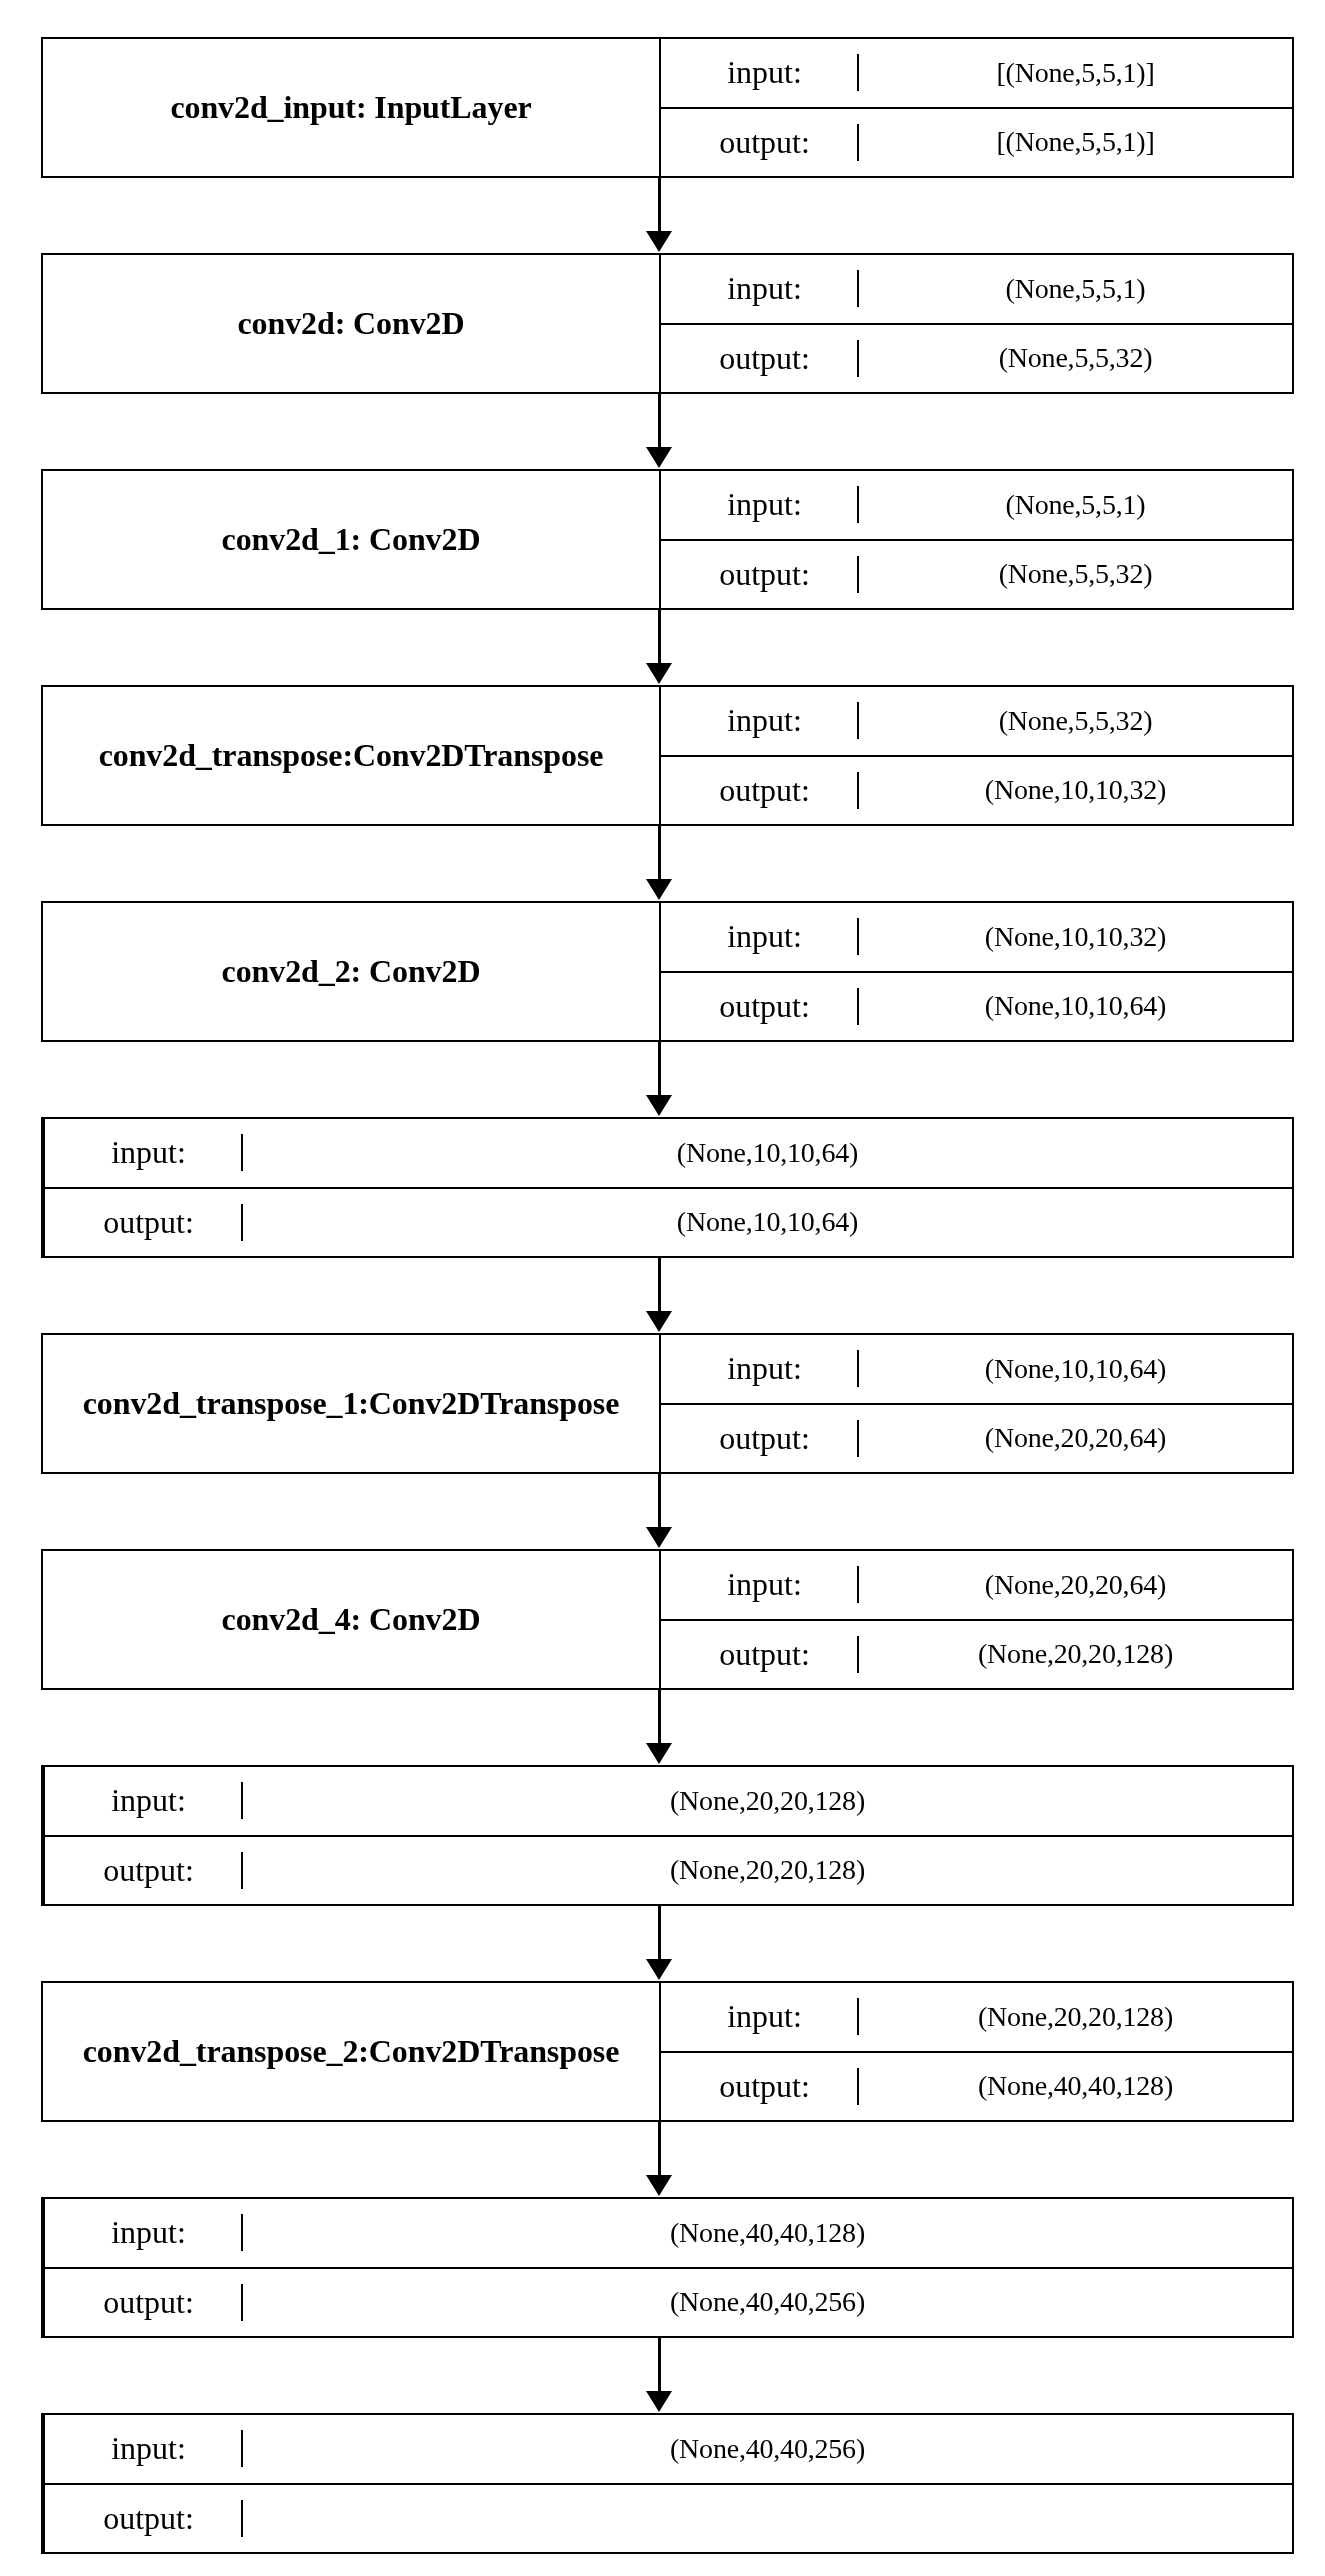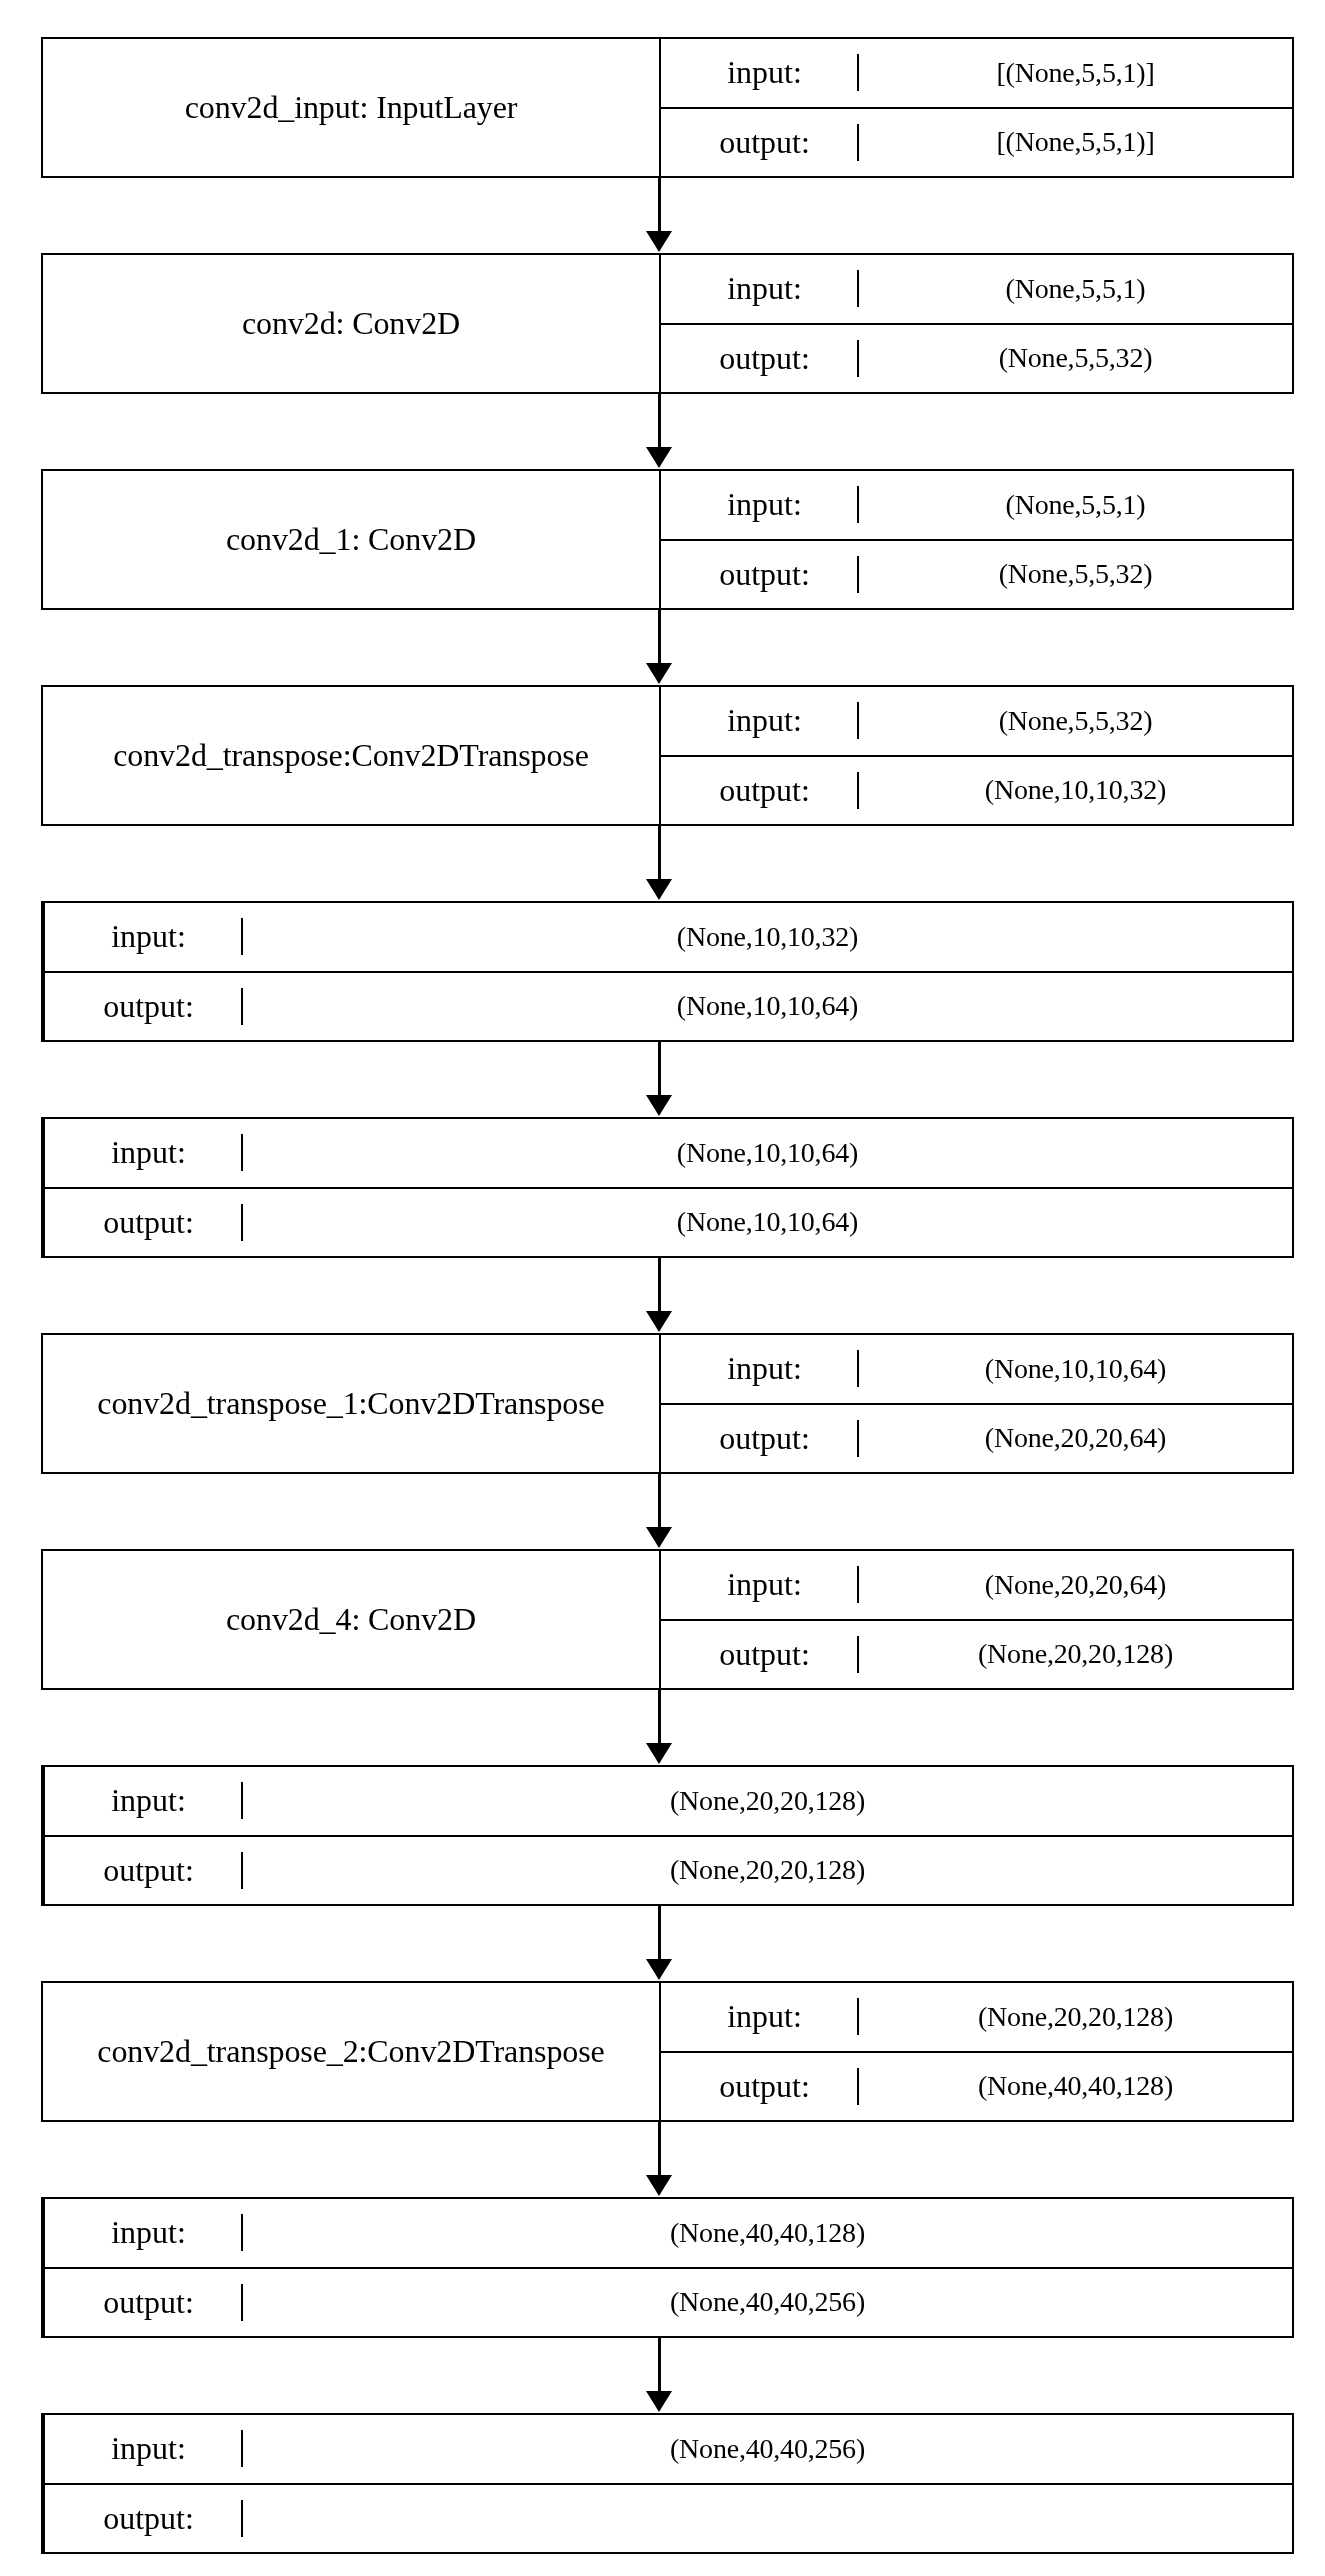"conv2d_input: InputLayer" .node-name { font-weight: none -> bold }
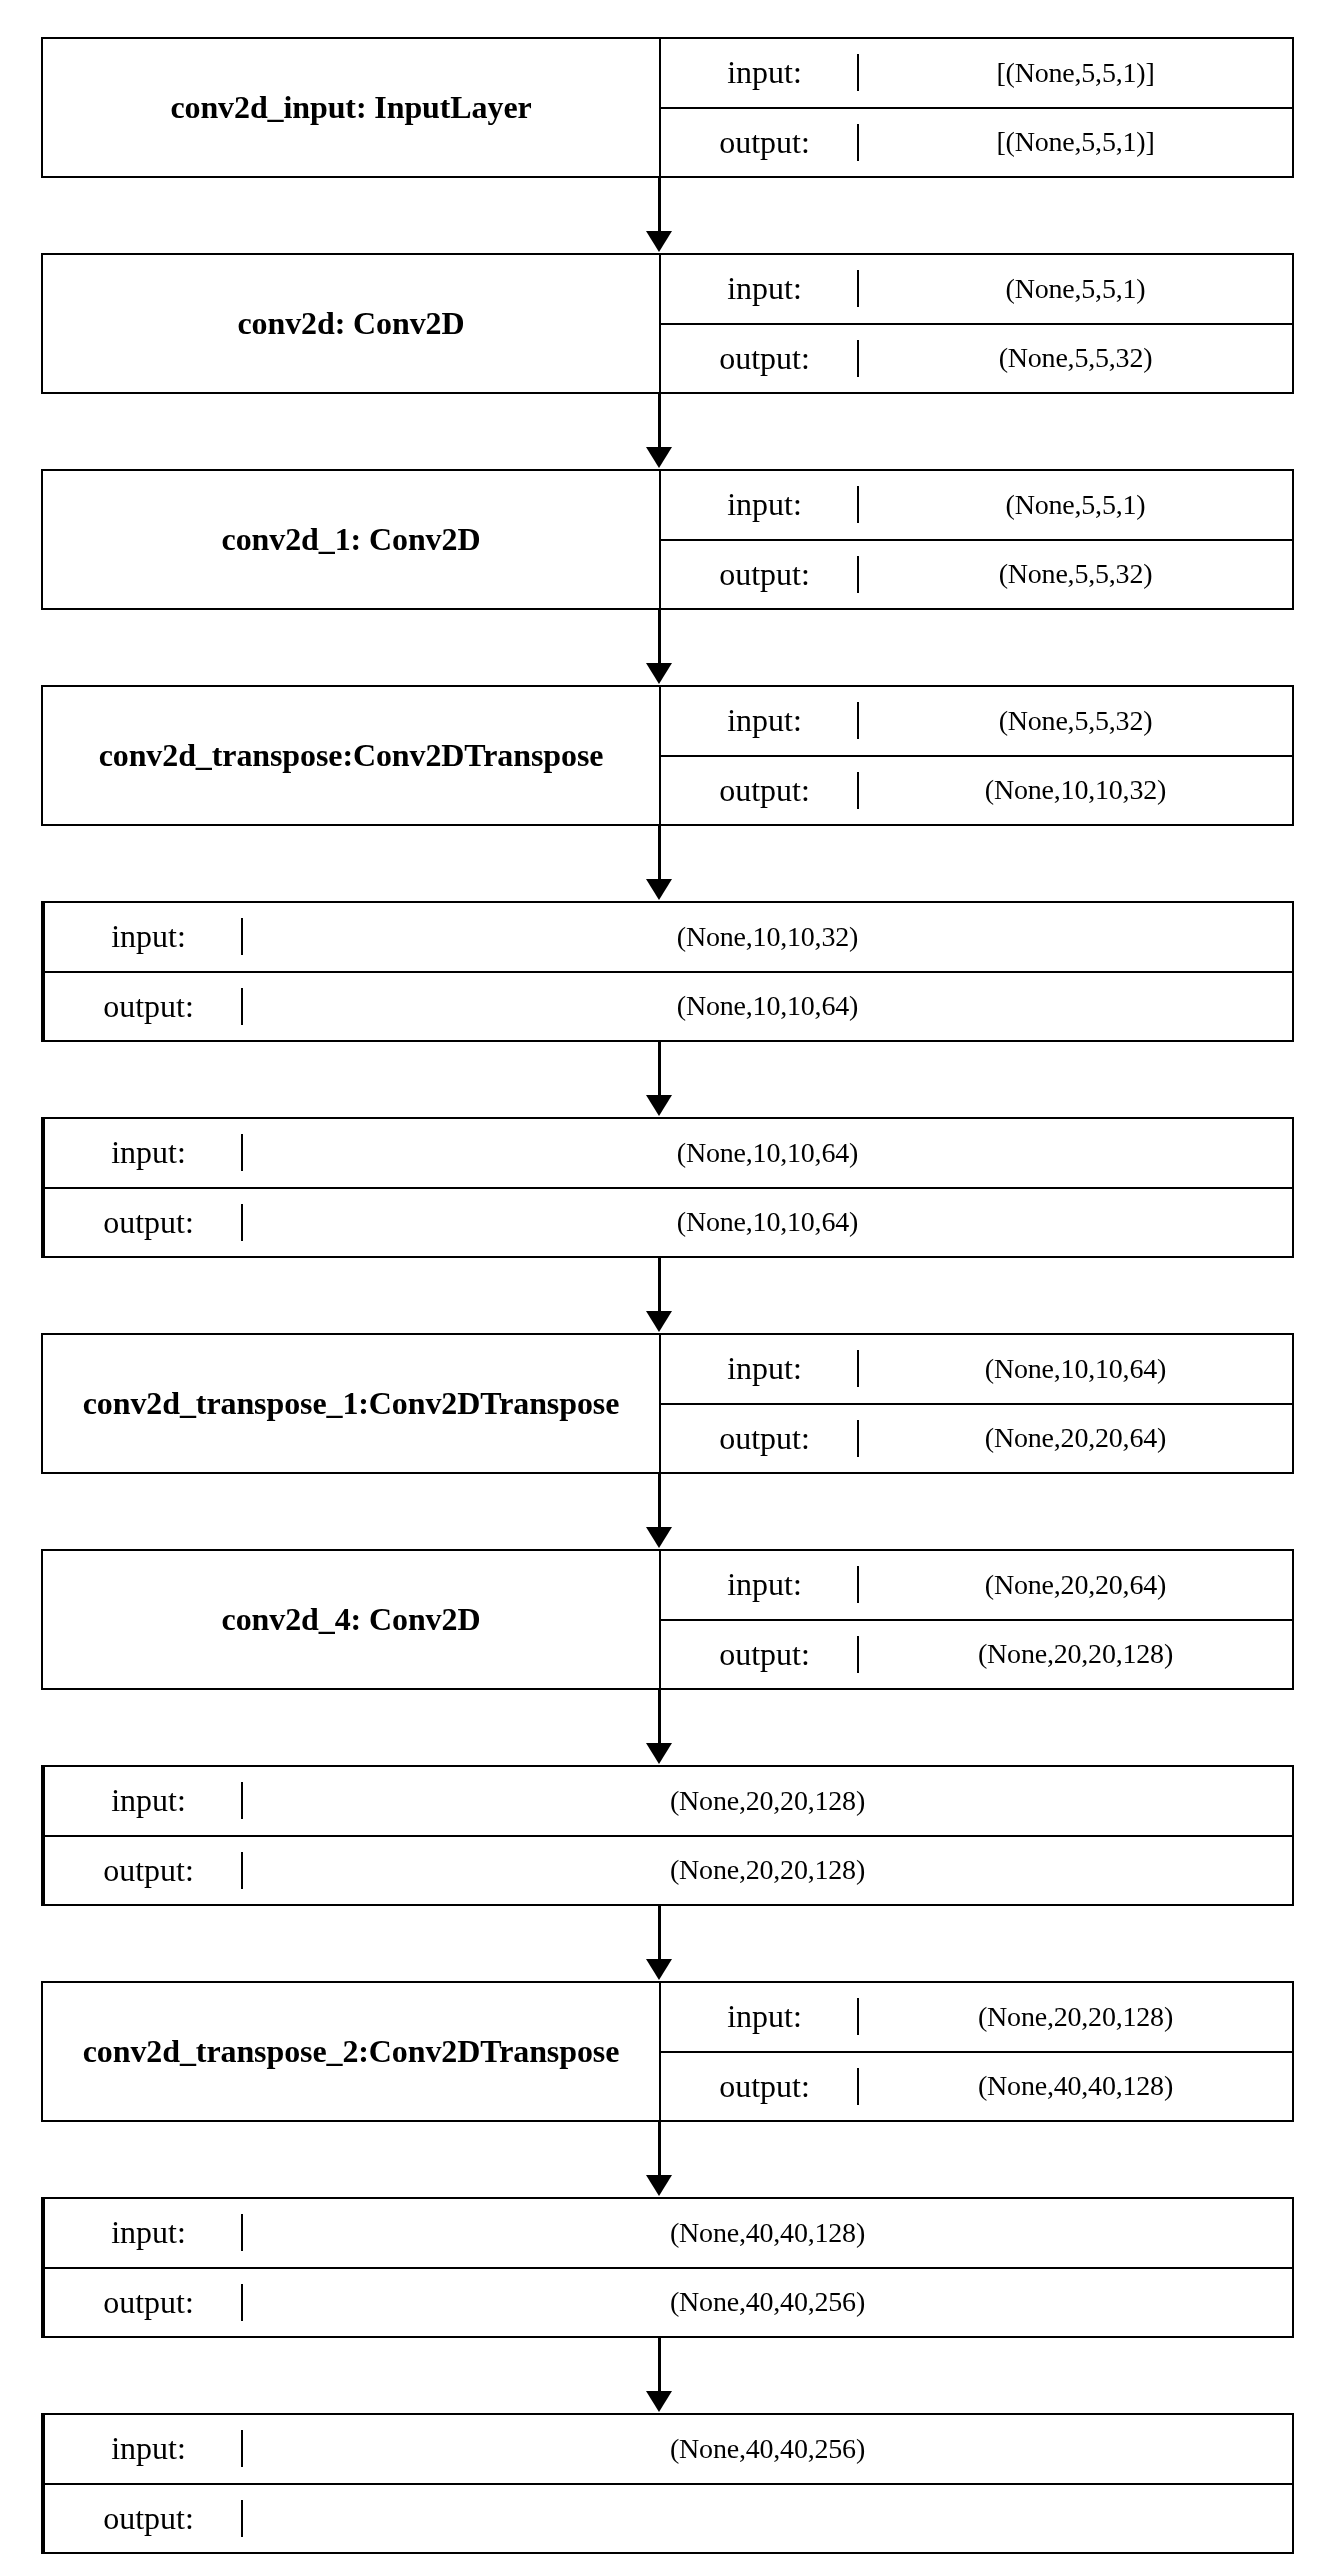"conv2d_2: Conv2D" div.node-name { html: none -> <div> <span>conv2d_2: Conv2D</span> </div> }
